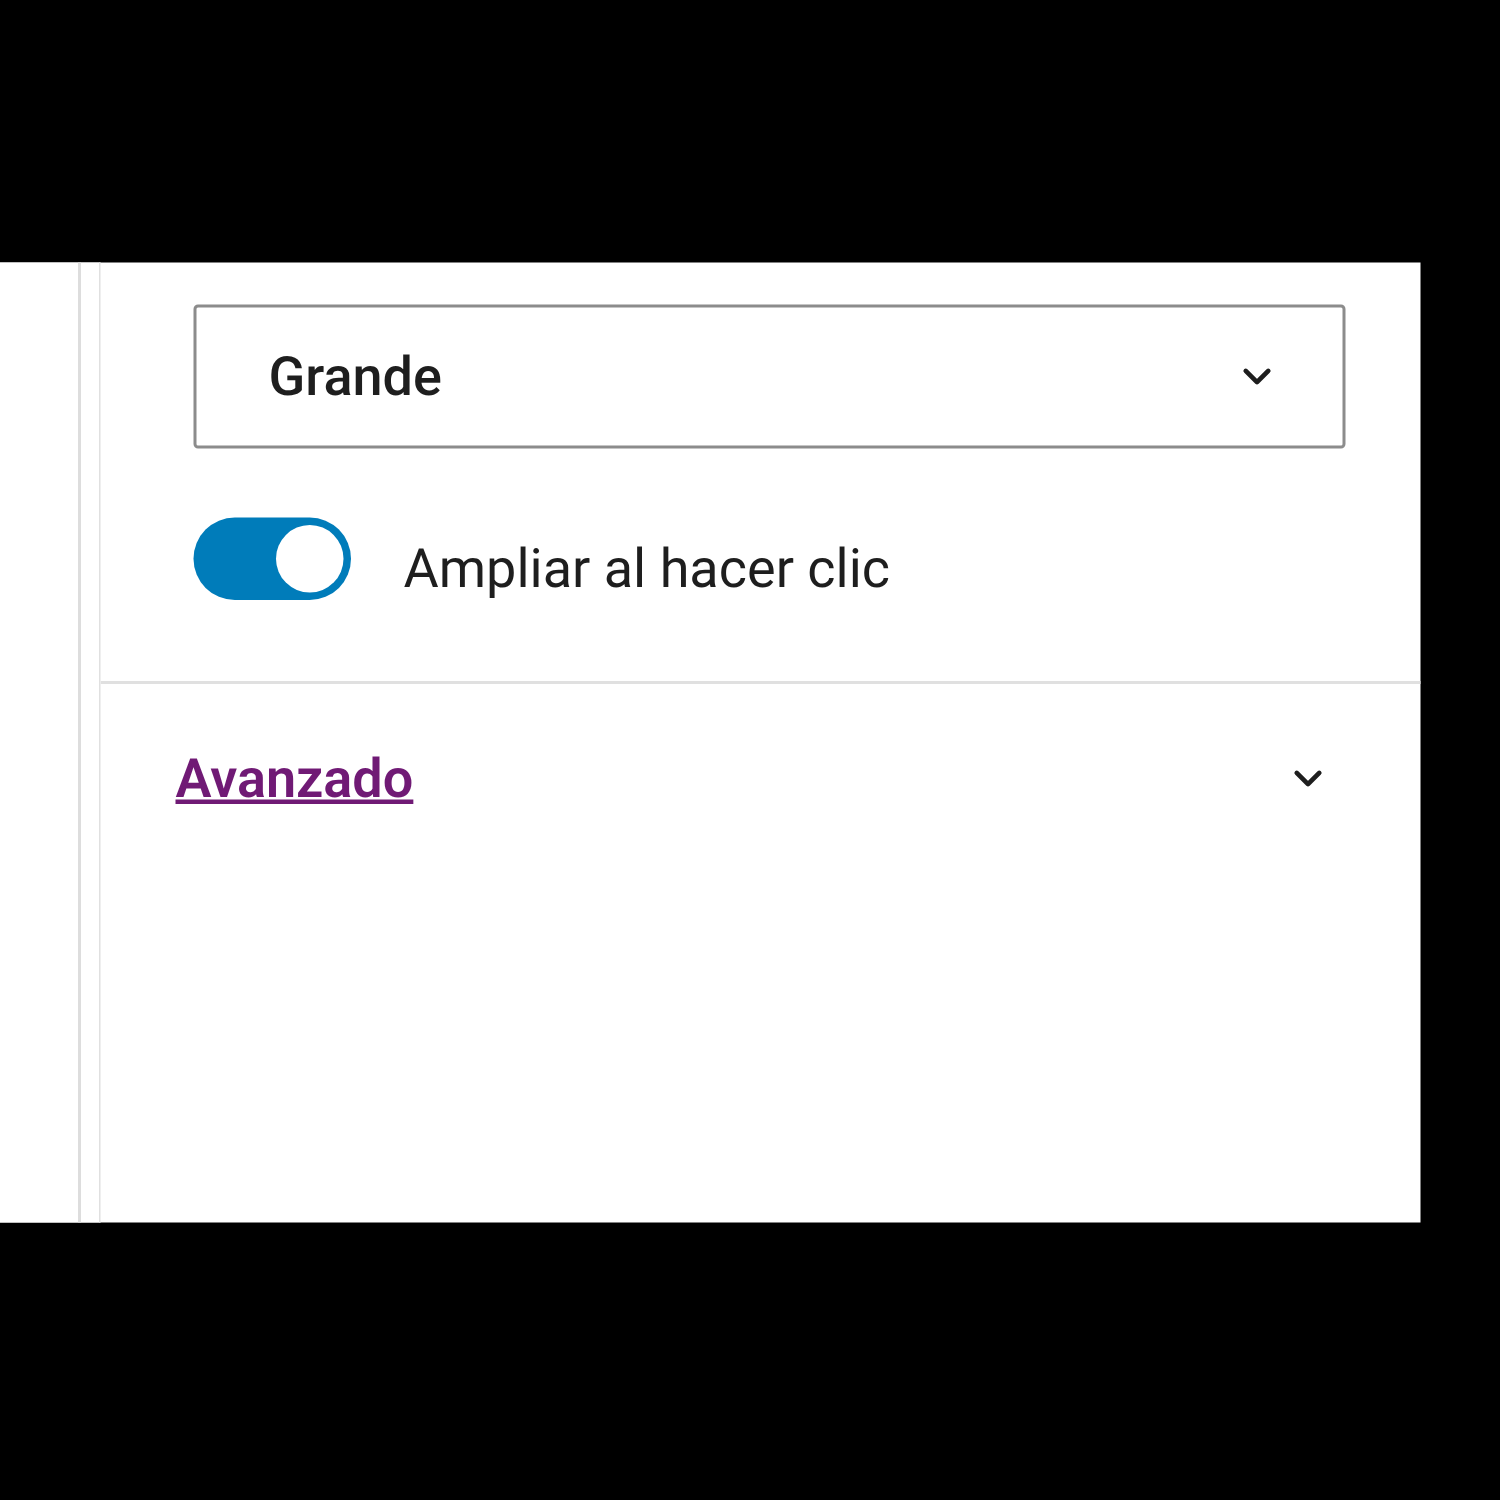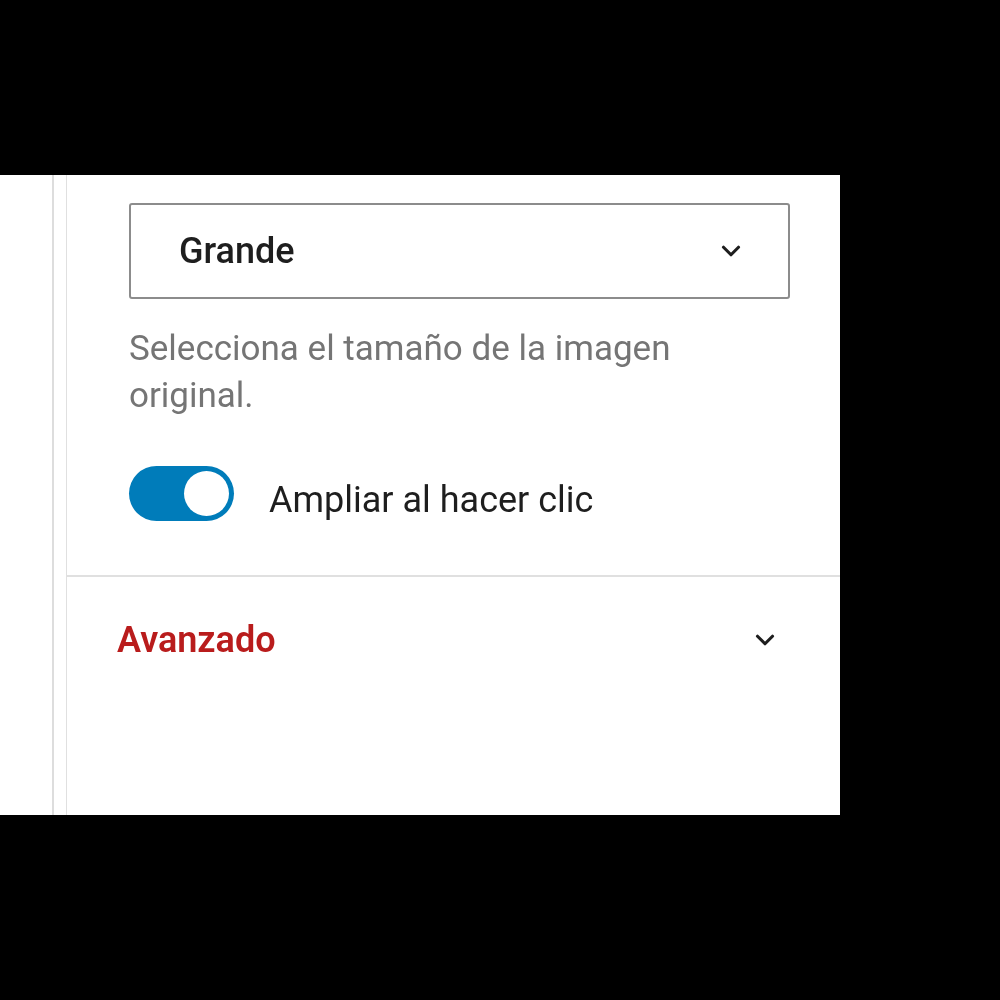"Grande" .viewport { width: 840px -> 947px }
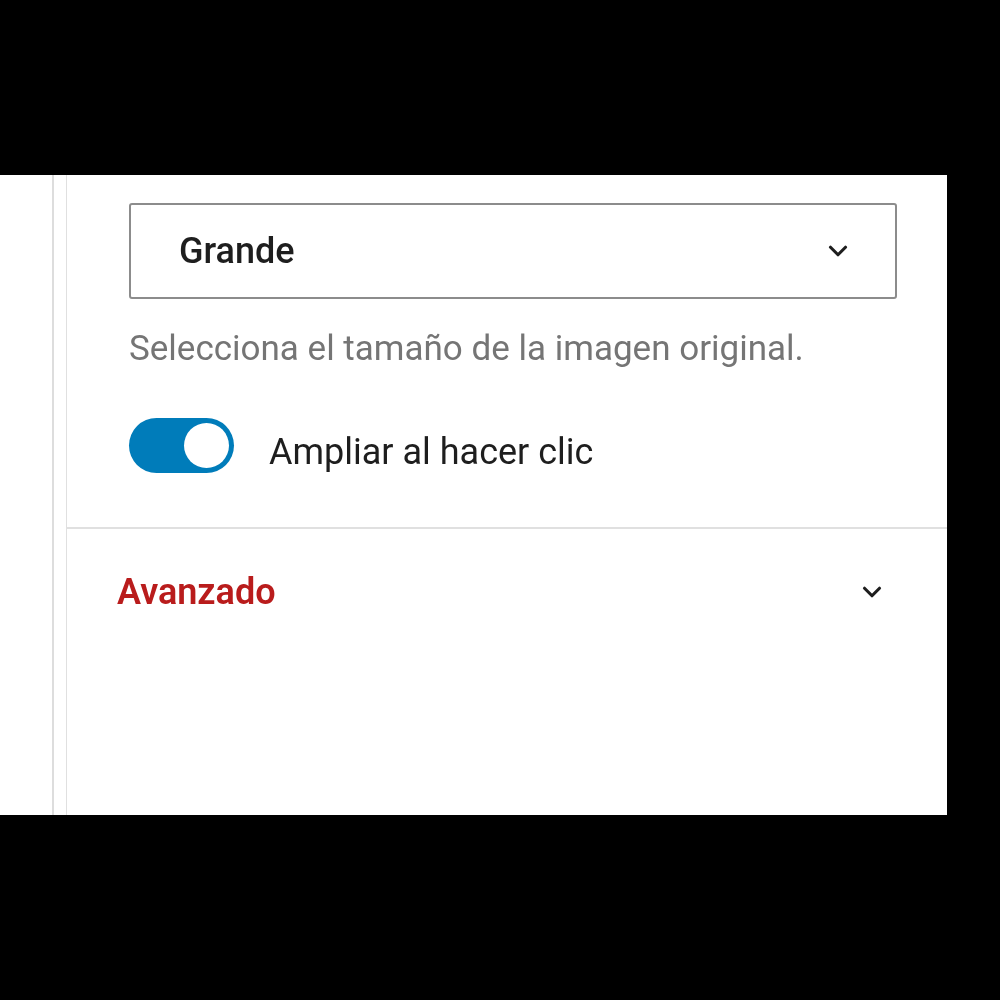"Selecciona el tamaño de la" p.help-text { html: <p>Selecciona el tamaño de la imagen original.</p> -> none }
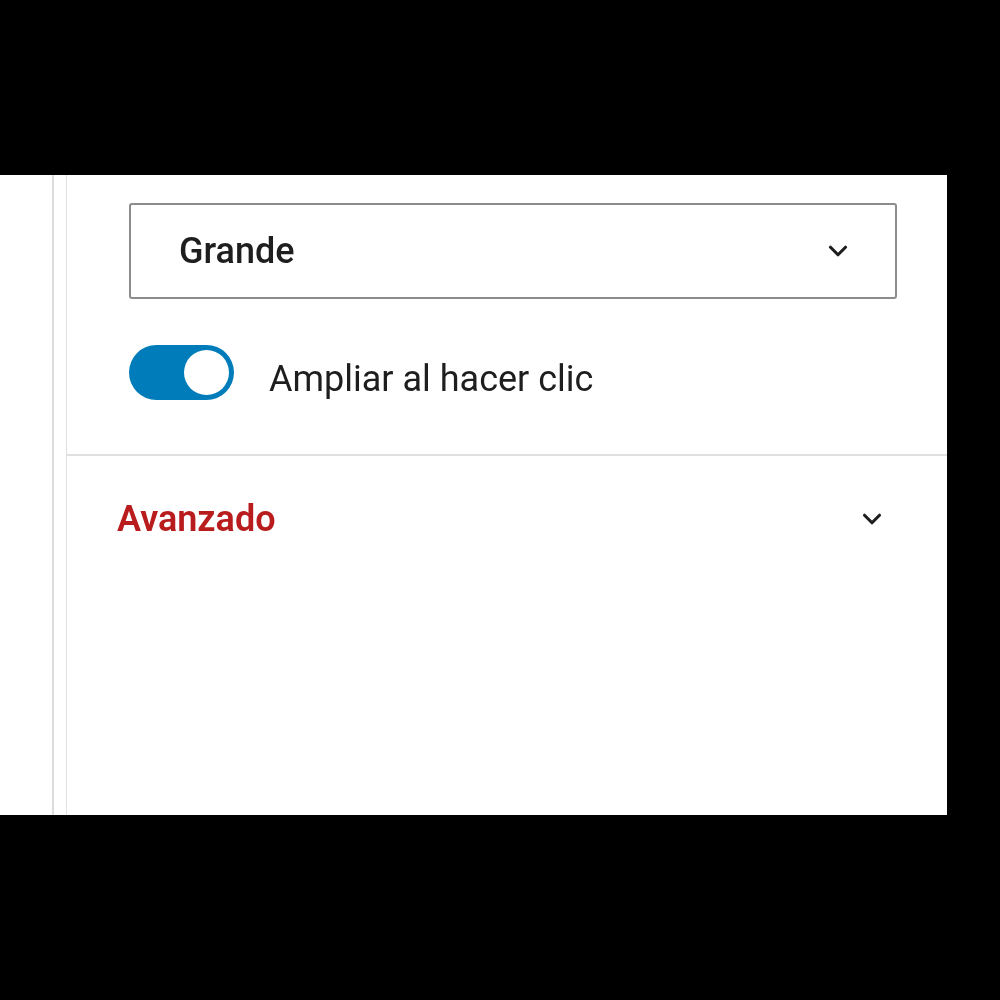"Avanzado" .section-title { color: #b91c1c -> #701a75; text-decoration: none -> underline }
